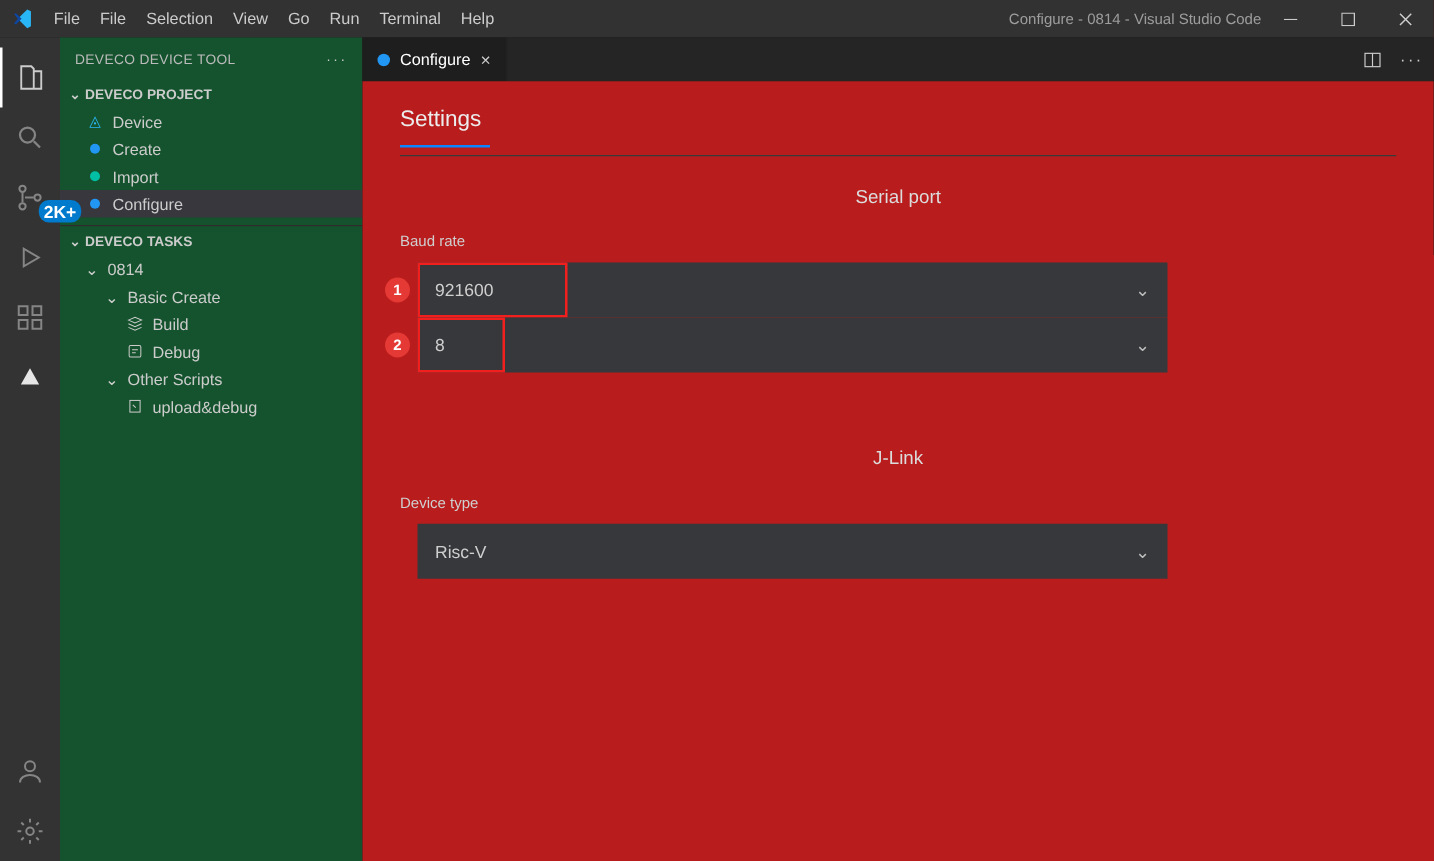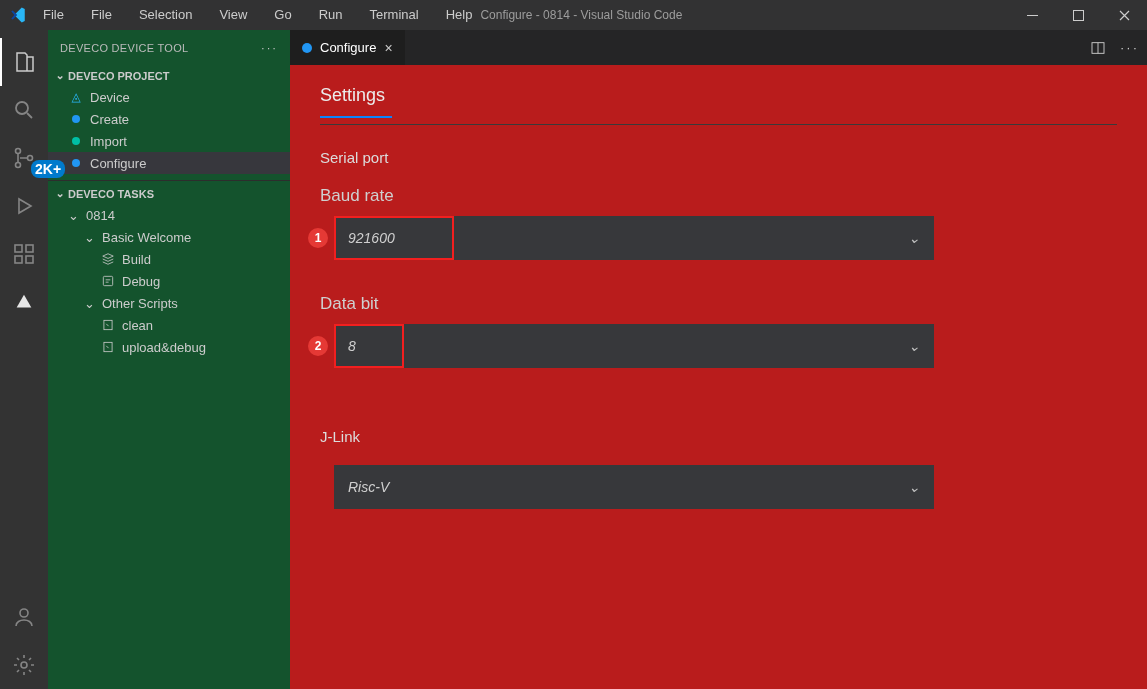"File" .menu { gap: 11px -> none }
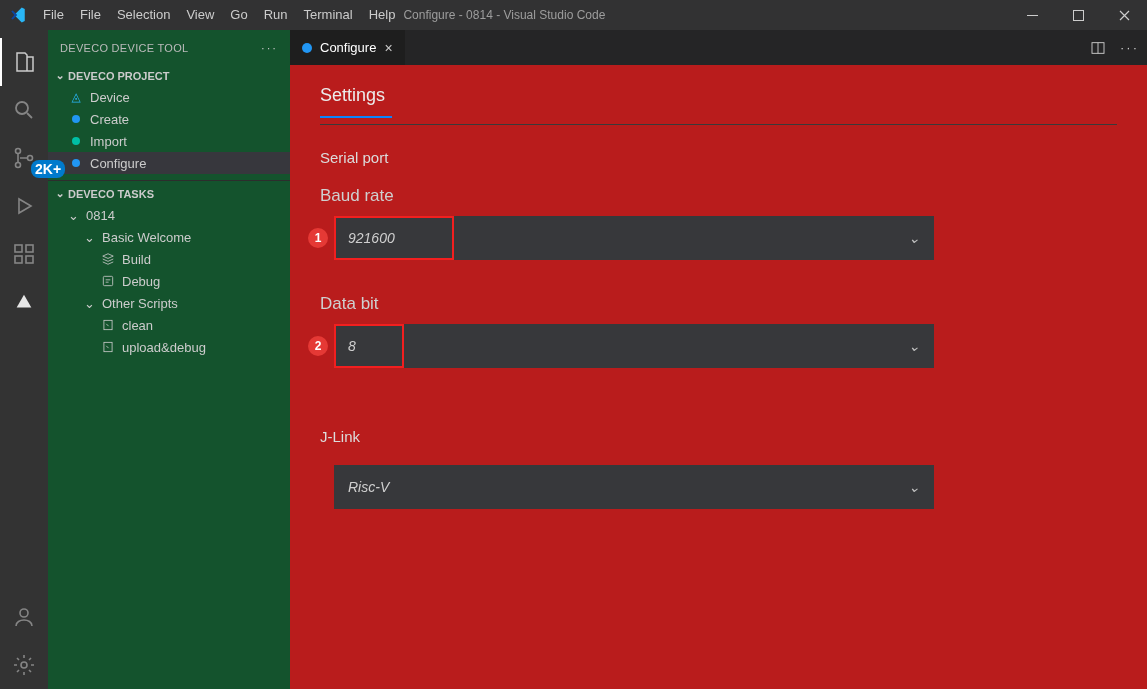"Configure - 0814 - Visual" .title-center { text-align: left -> right }
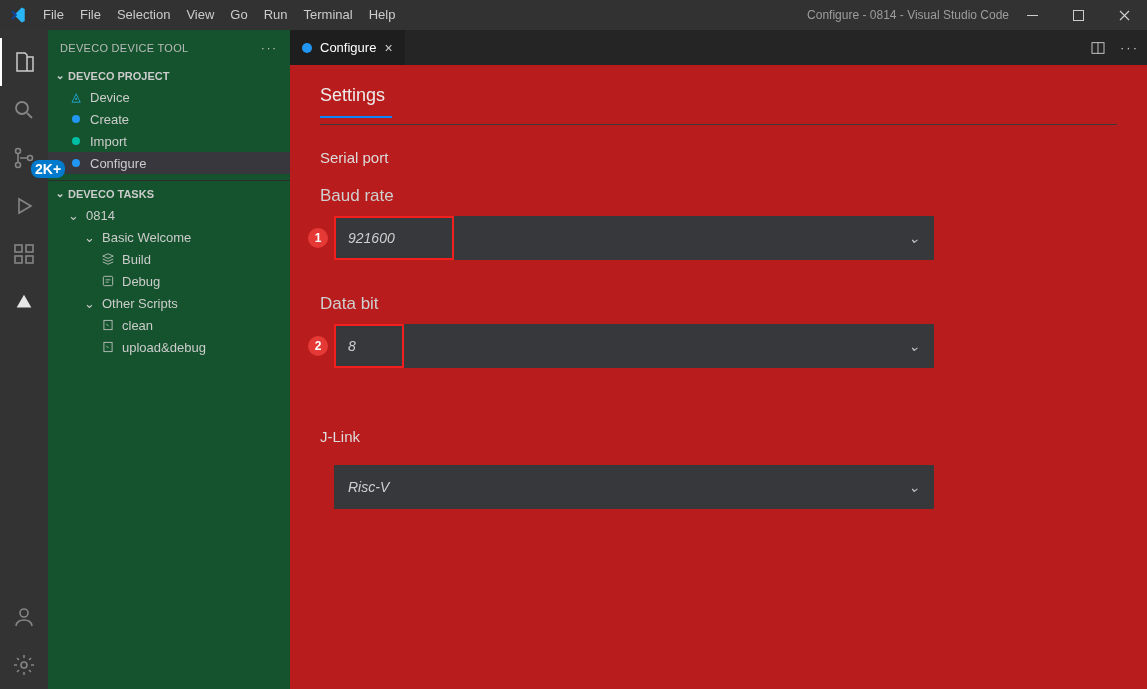"Serial port" .section-label { text-align: none -> center }
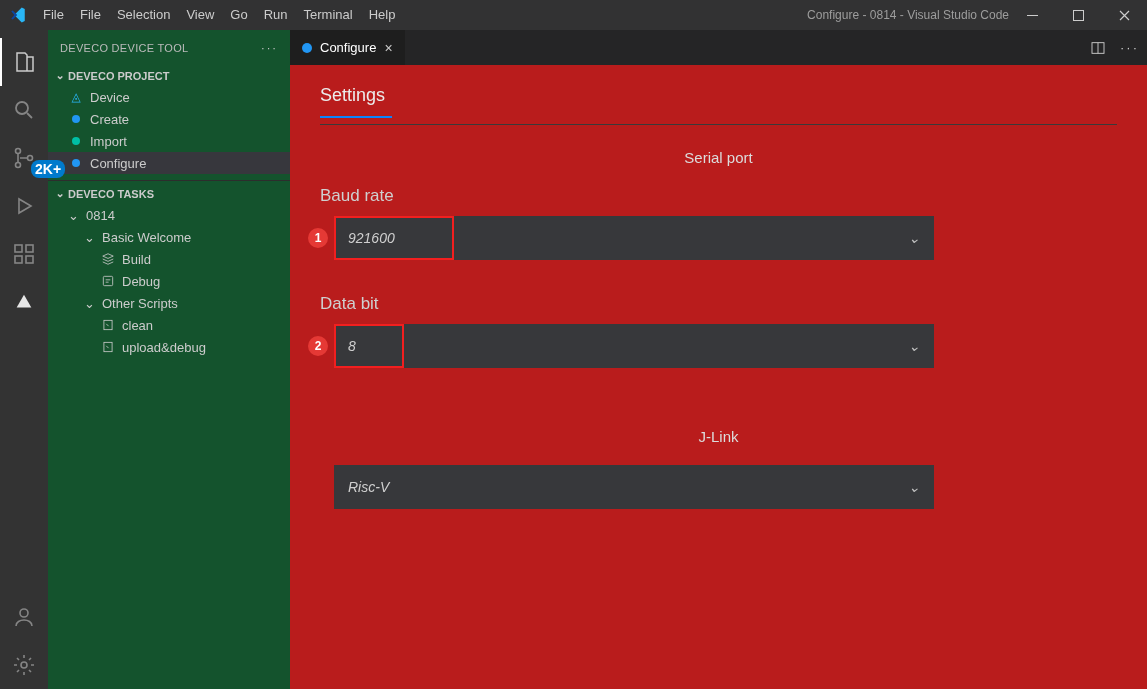"Baud rate" .field-label { font-size: 17px -> 12px }
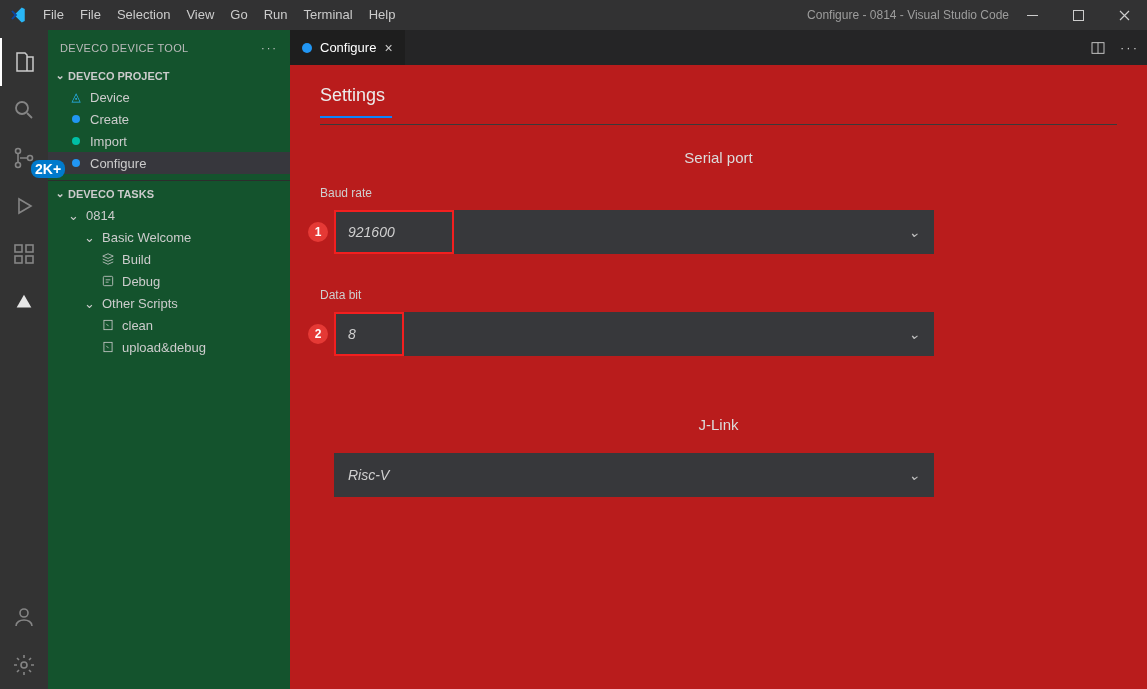"Basic Welcome" span { text: Welcome -> Create }
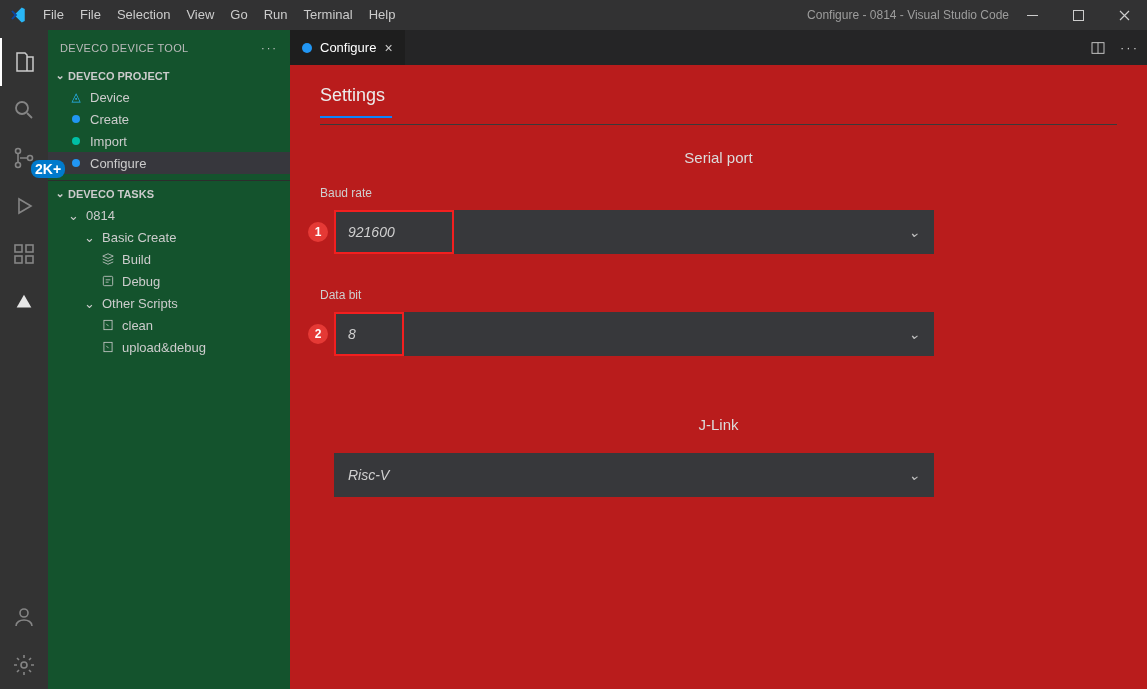"921600" .select-box { font-style: italic -> none }
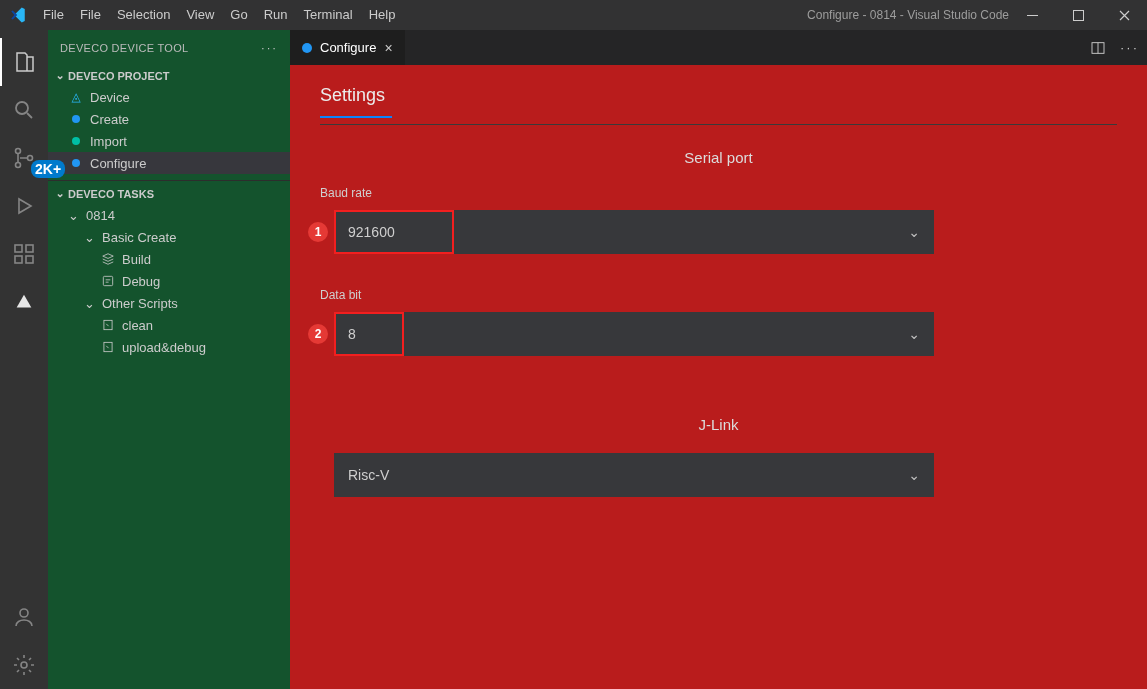"Data bit" div.field-label { html: <div>Data bit</div> -> none }
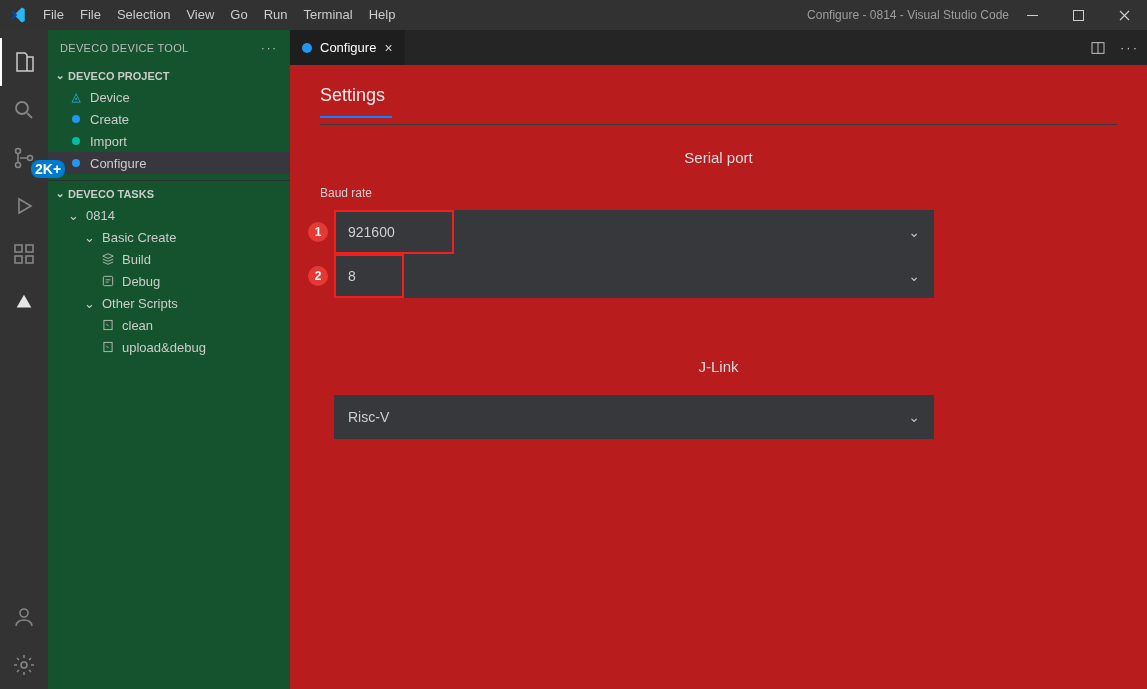"clean" div.tree-item { html: <div> <span> <svg> <rect></rect> <path></path> </svg> </span> <span>clean</span> </div> -> none }
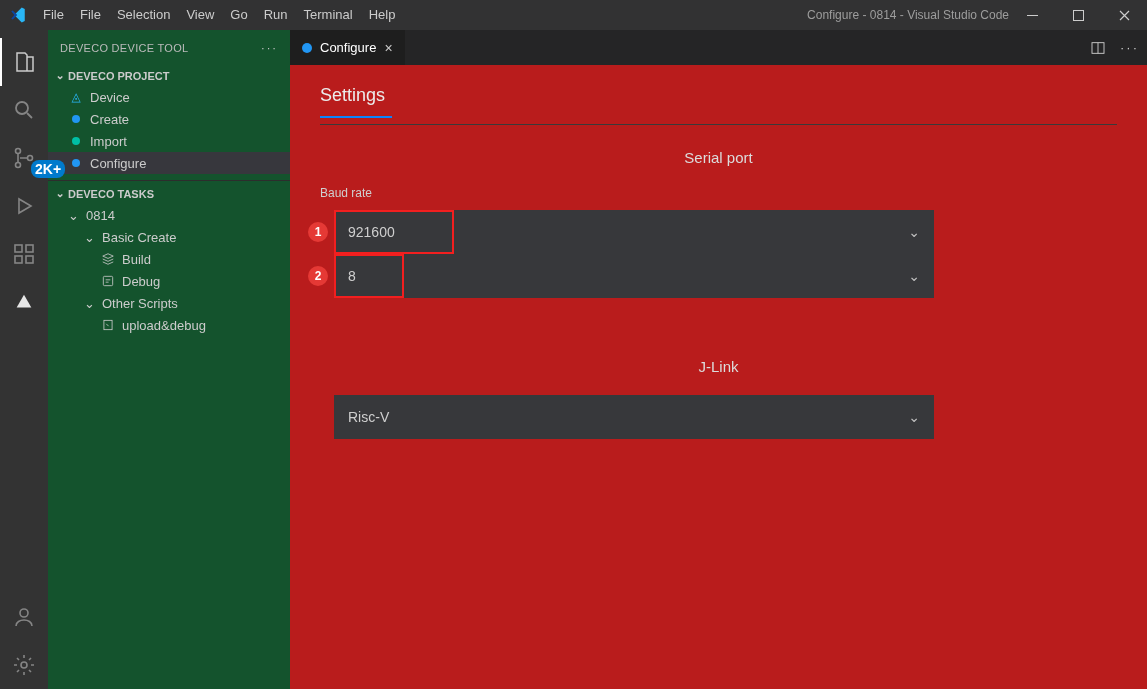"Device type" div.field-label { html: none -> <div>Device type</div> }
